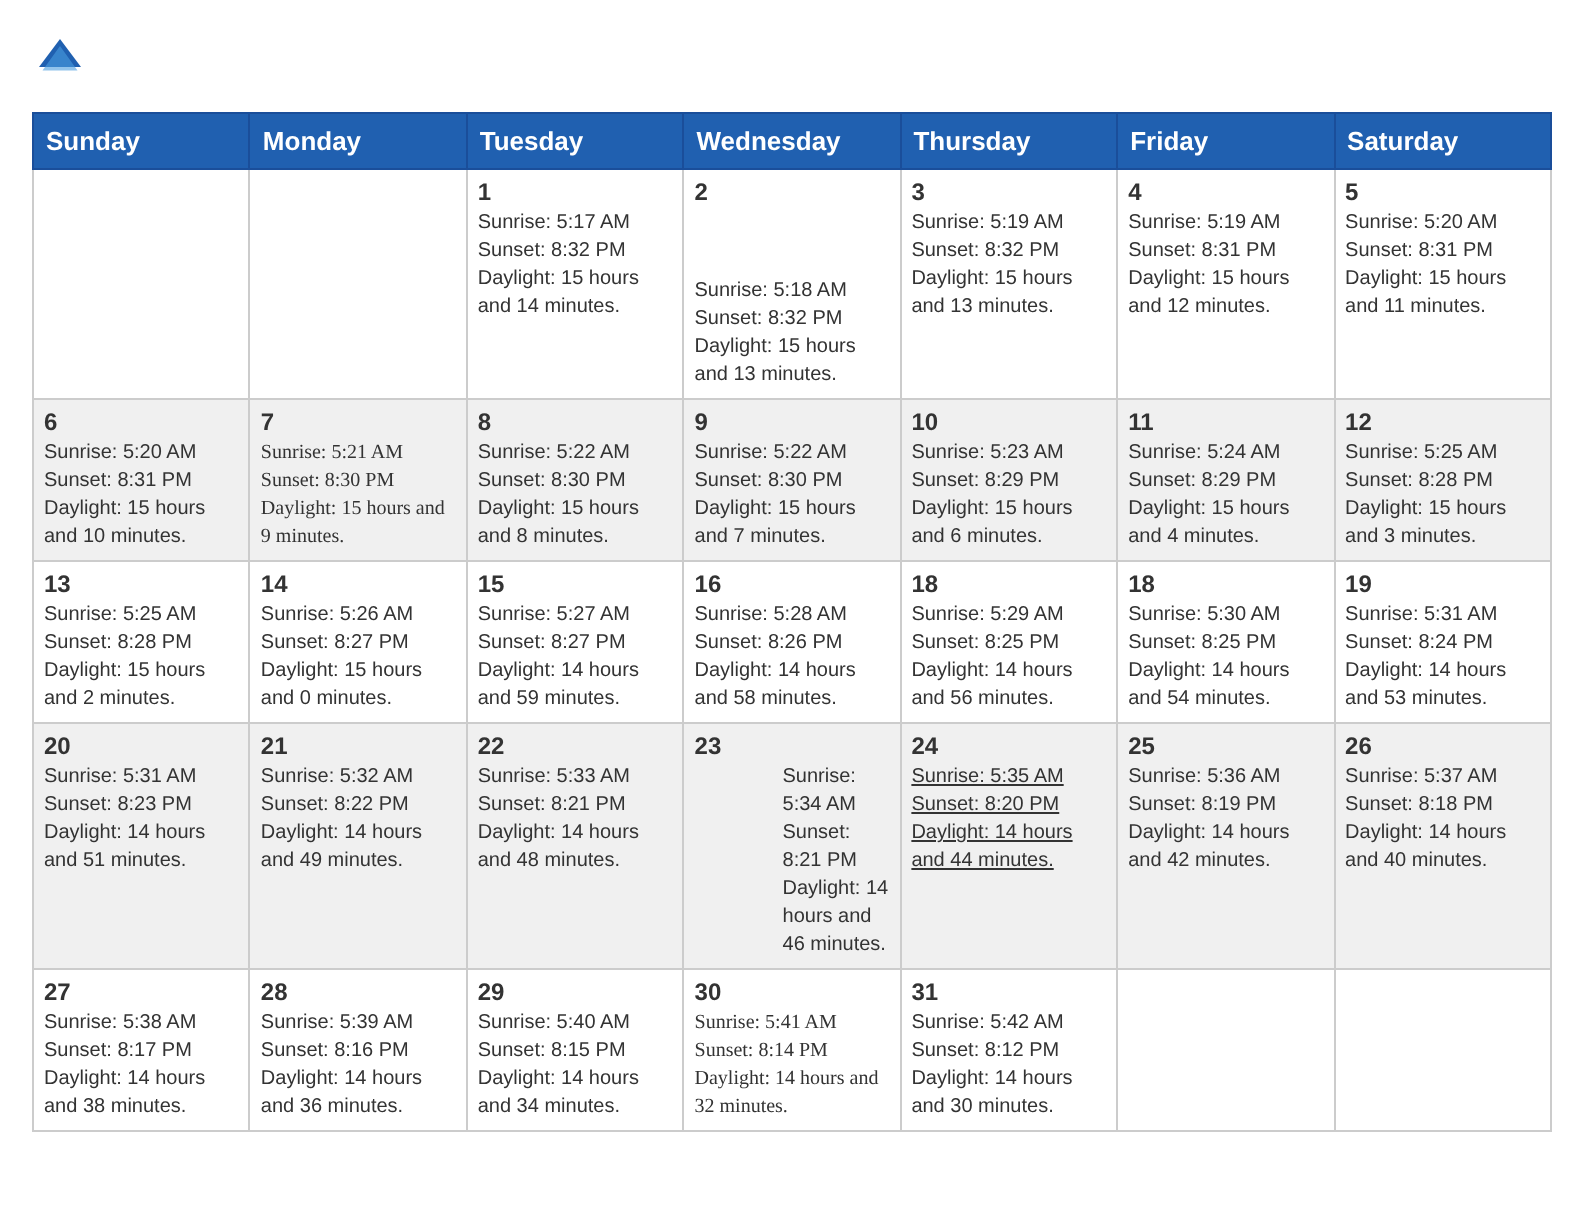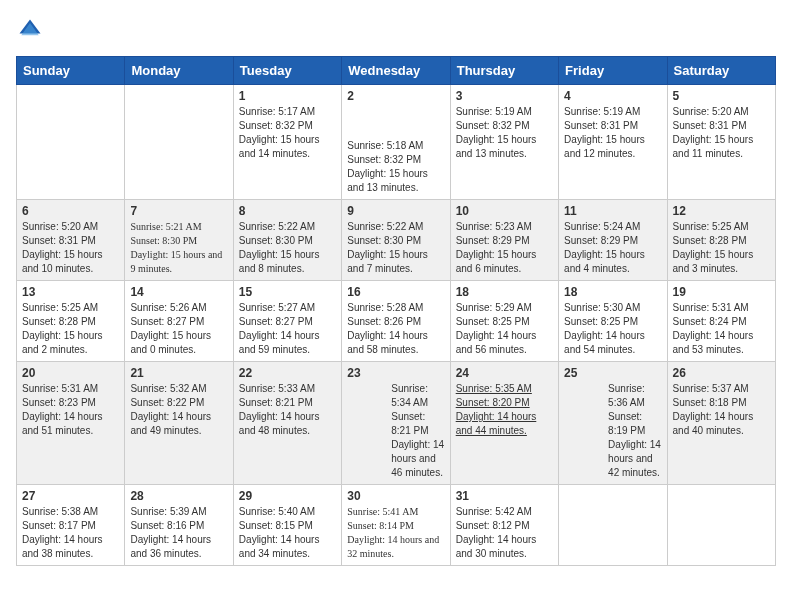"Sunrise: 5:36 AM" div.day-info { margin-left: 44px -> none }
